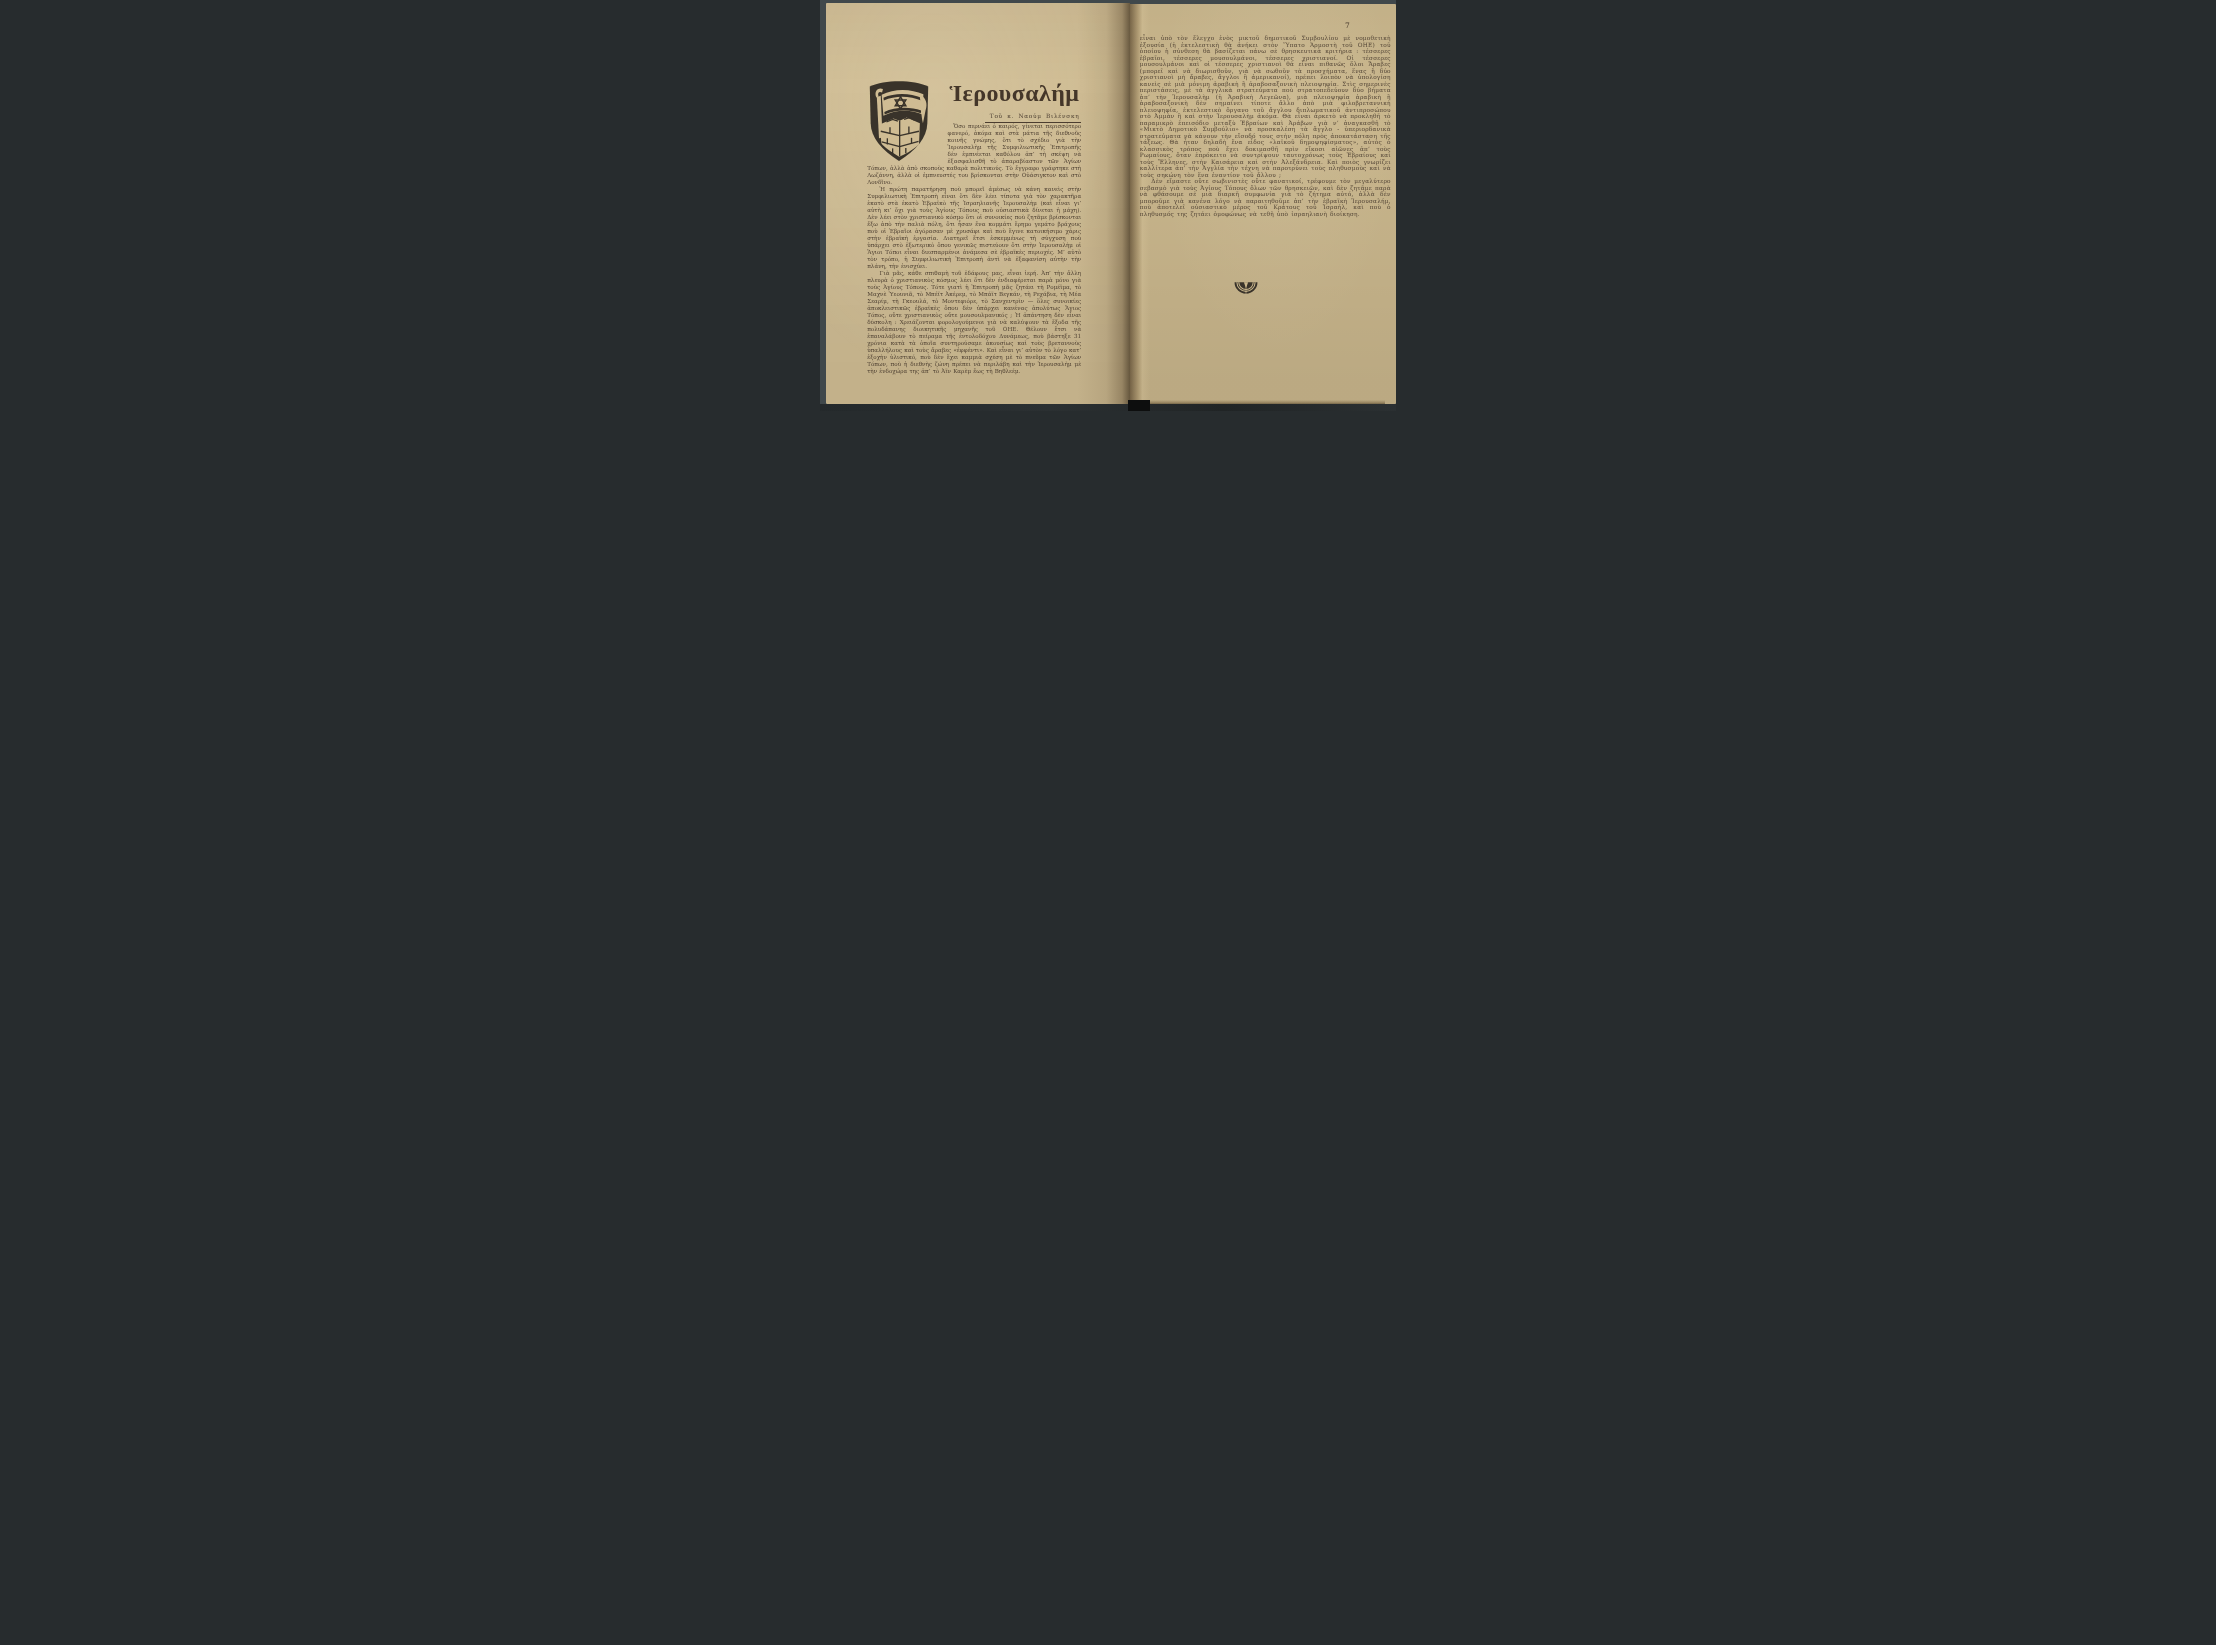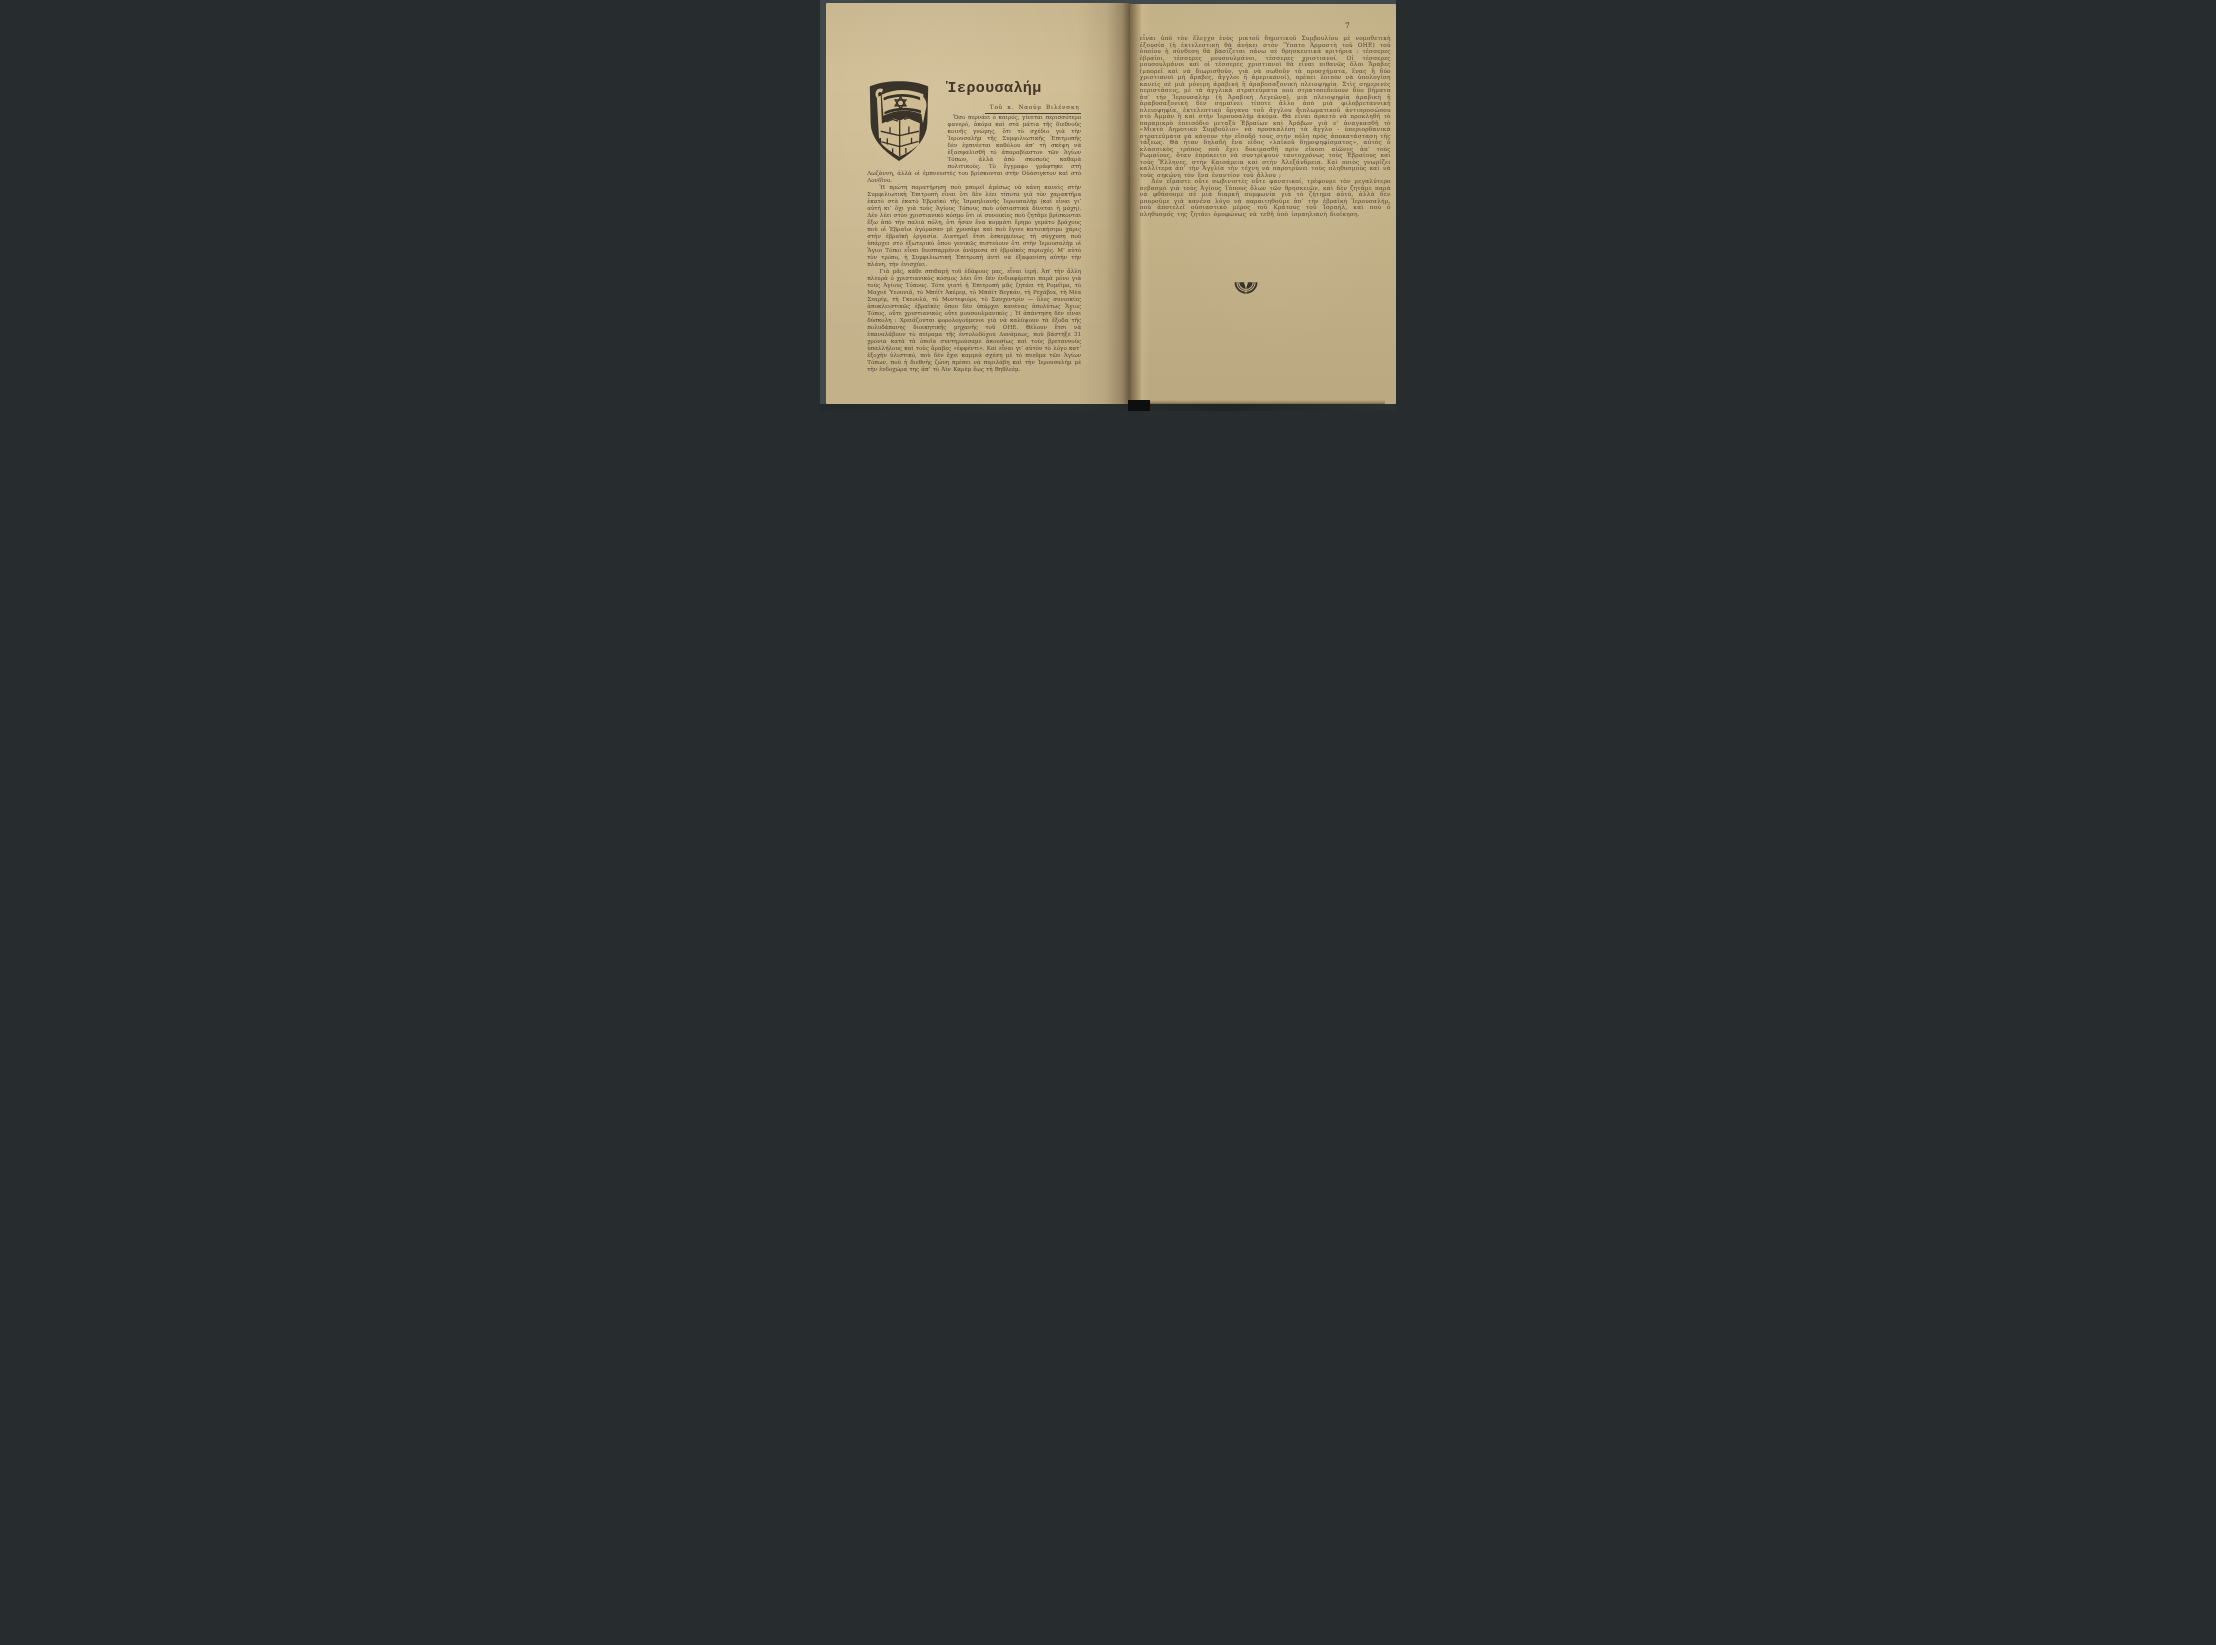"Ἱερουσαλήμ" h1.title { font-family: Liberation Mono, monospace -> Liberation Serif, serif; font-size: 15px -> 24px; text-align: left -> center }
